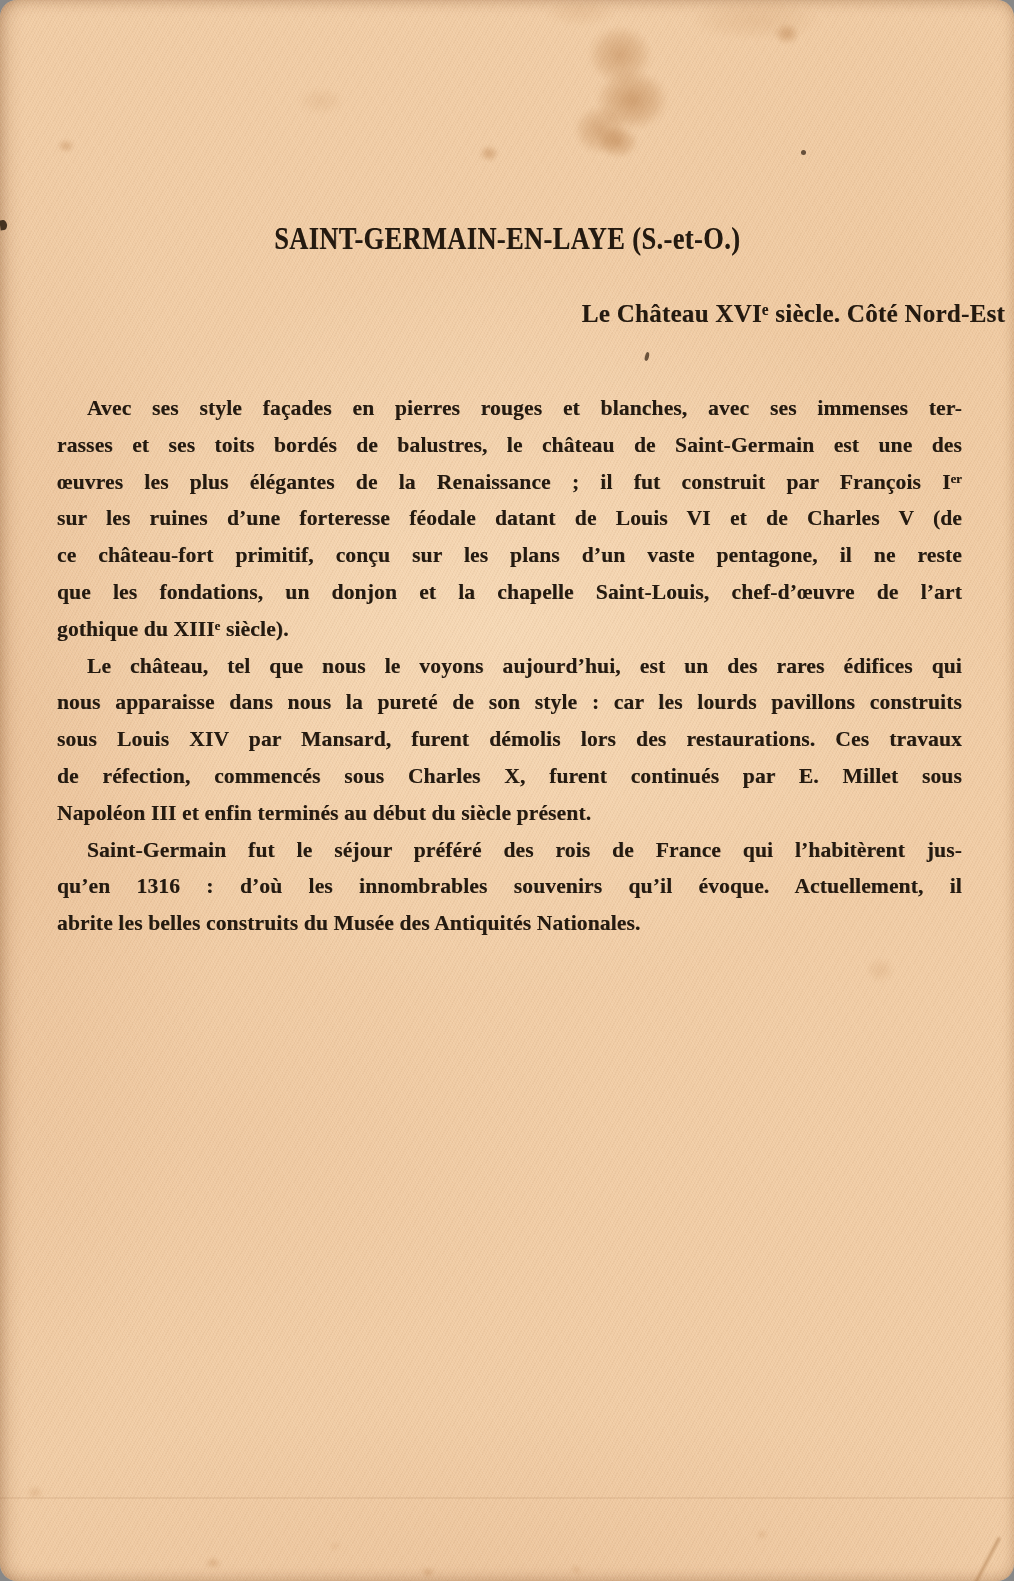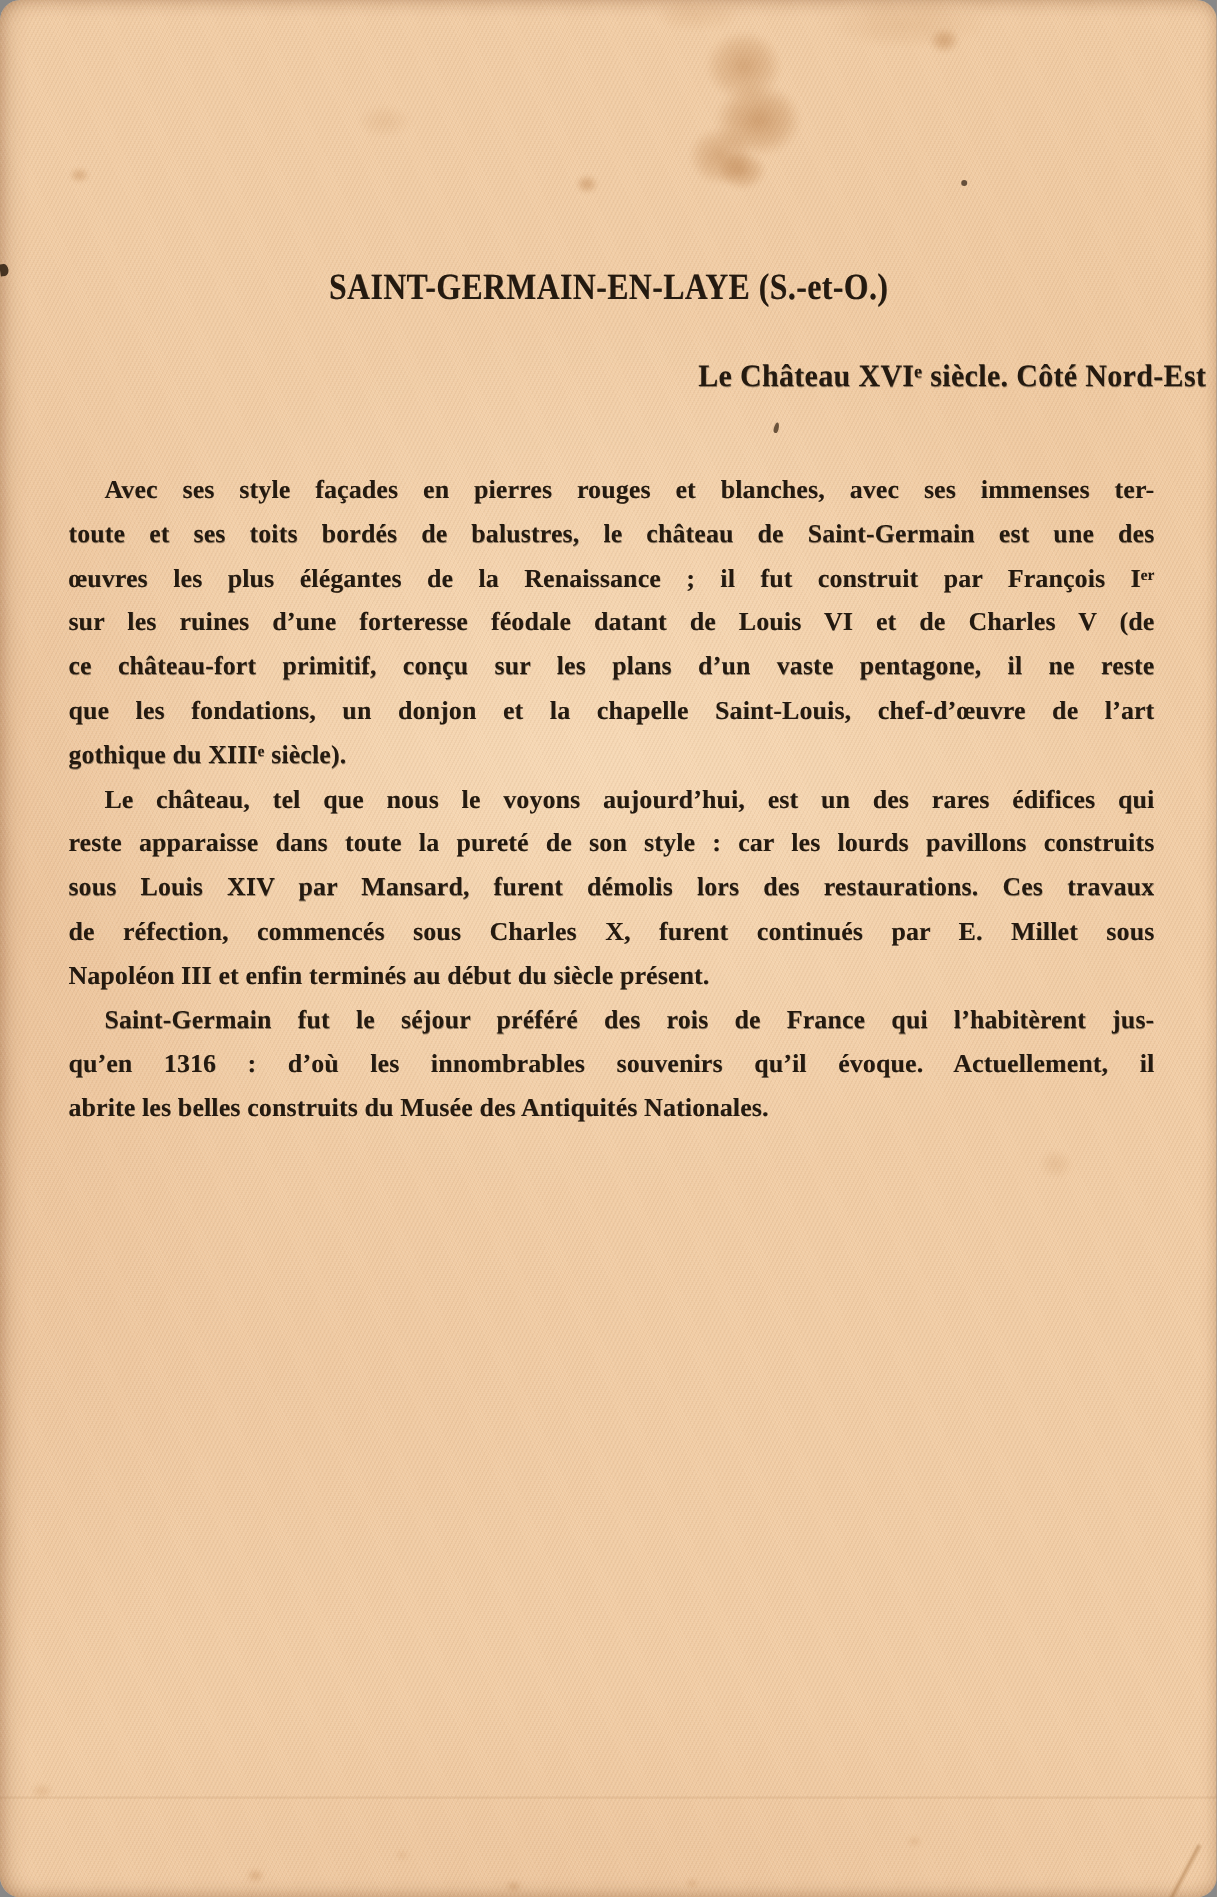"toute et ses toits bordés" div.line { text: toute -> rasses }
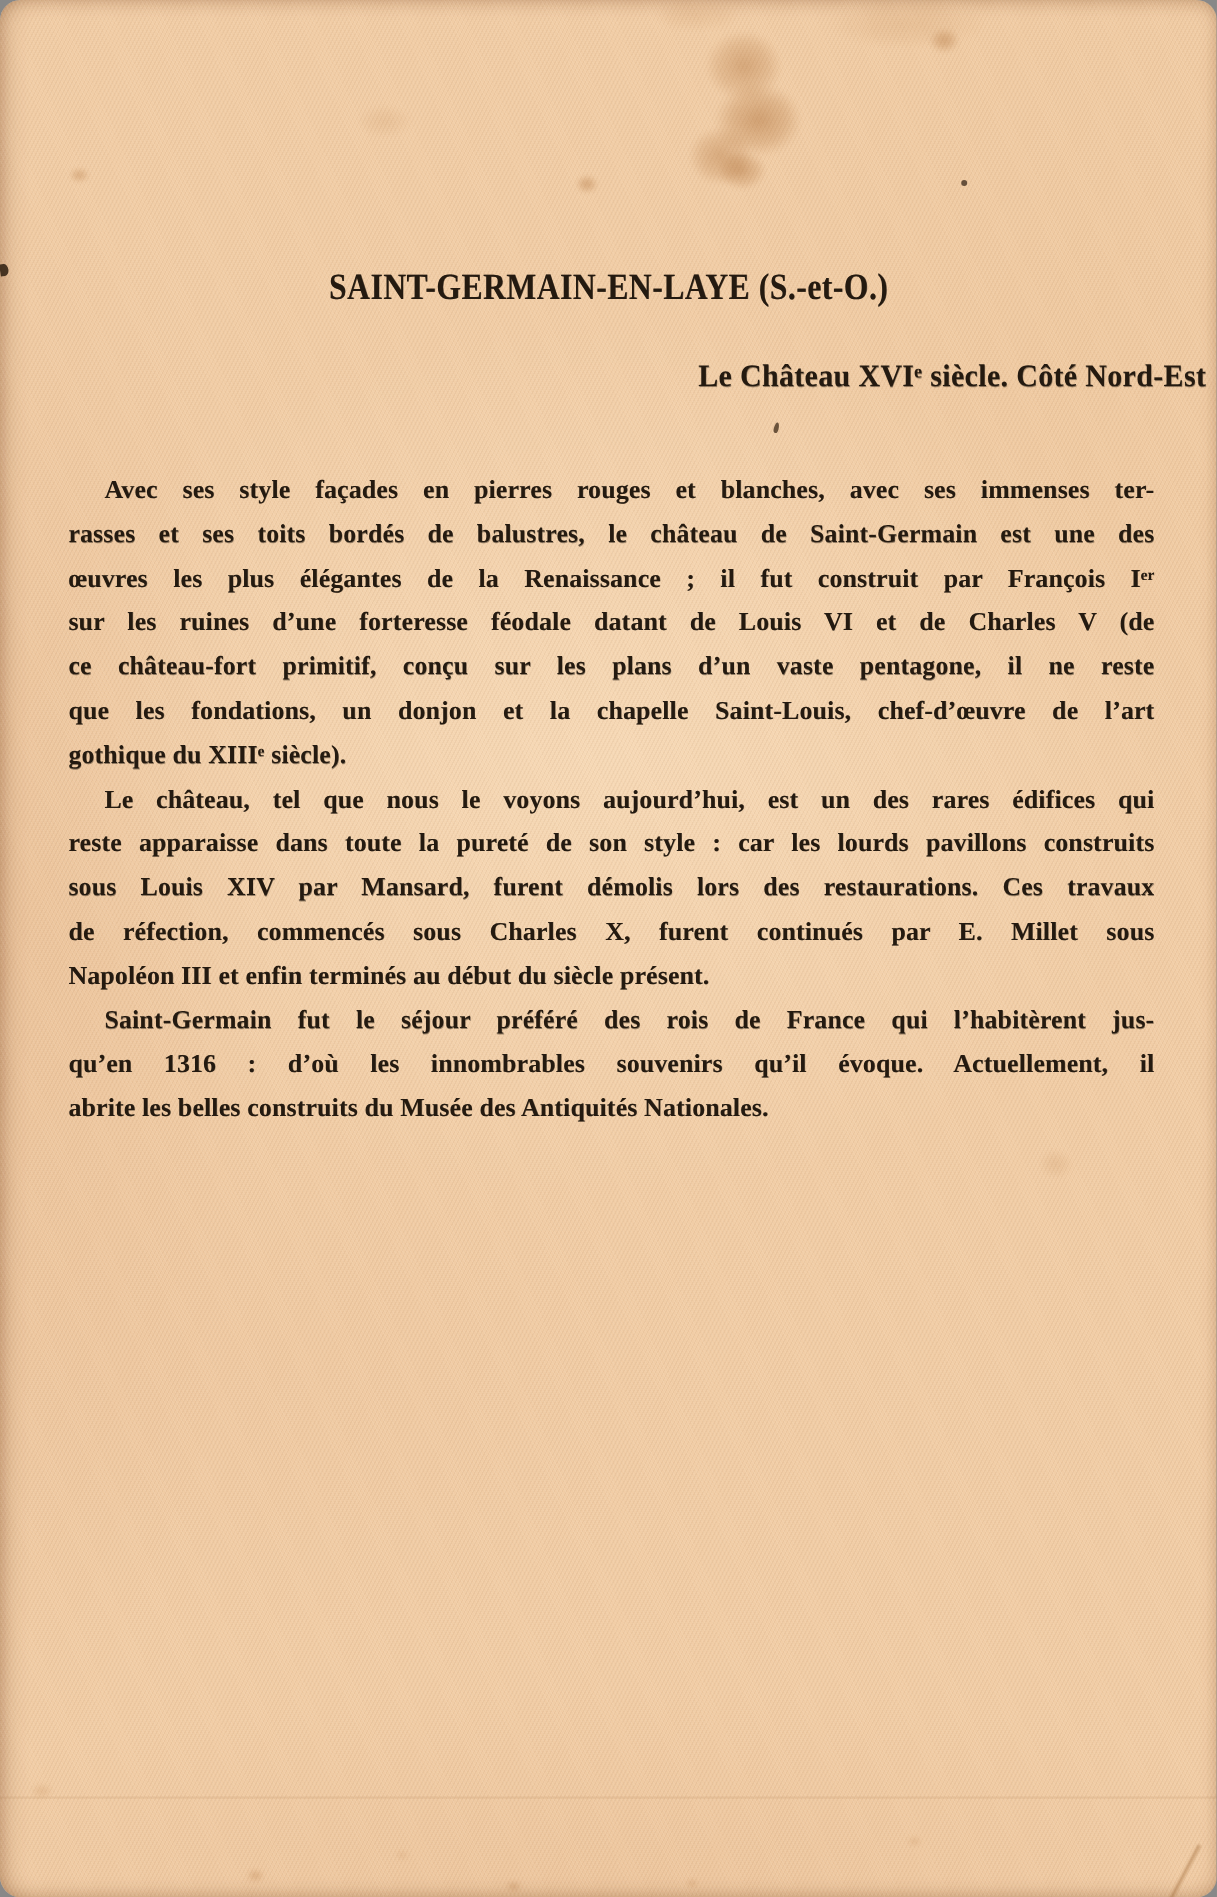"reste apparaisse dans toute la" div.line { text: reste apparaisse dans toute -> nous apparaisse dans nous }
